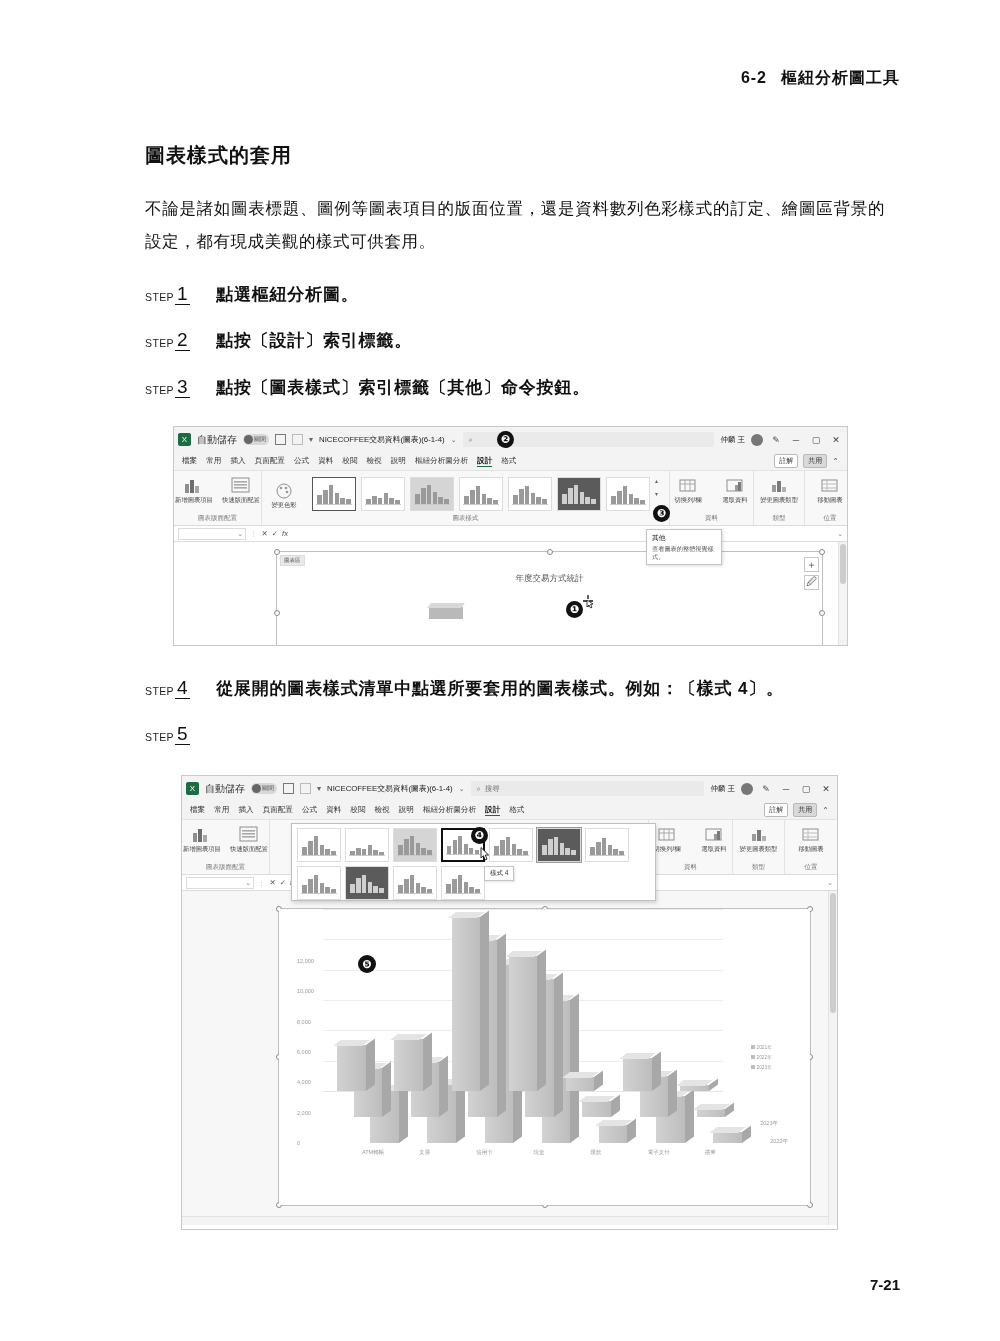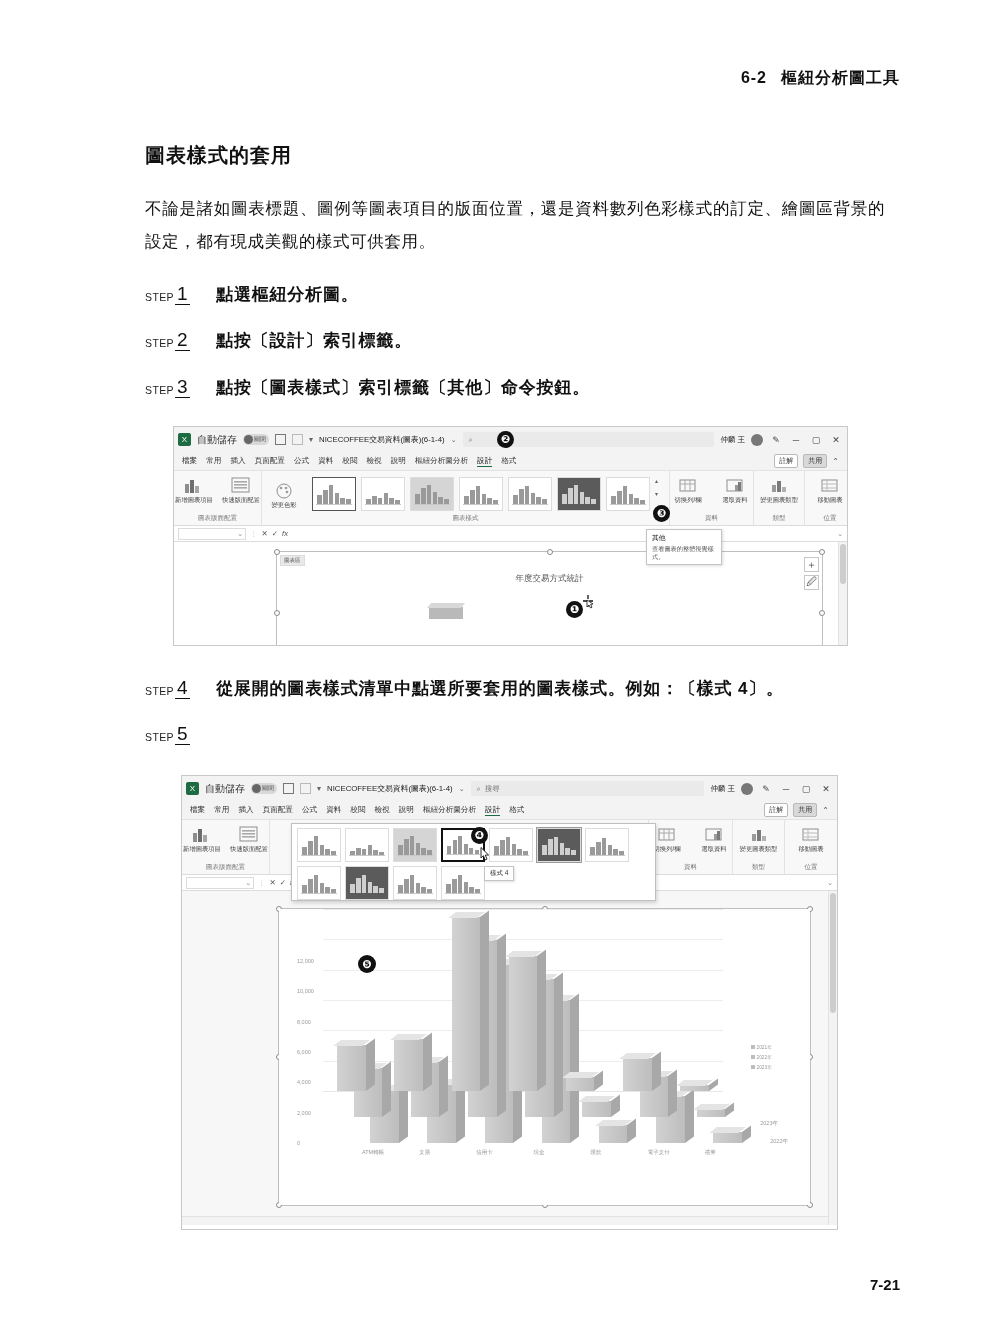"設計" .xl-tabs .tab.active { font-weight: 400 -> 700 }
